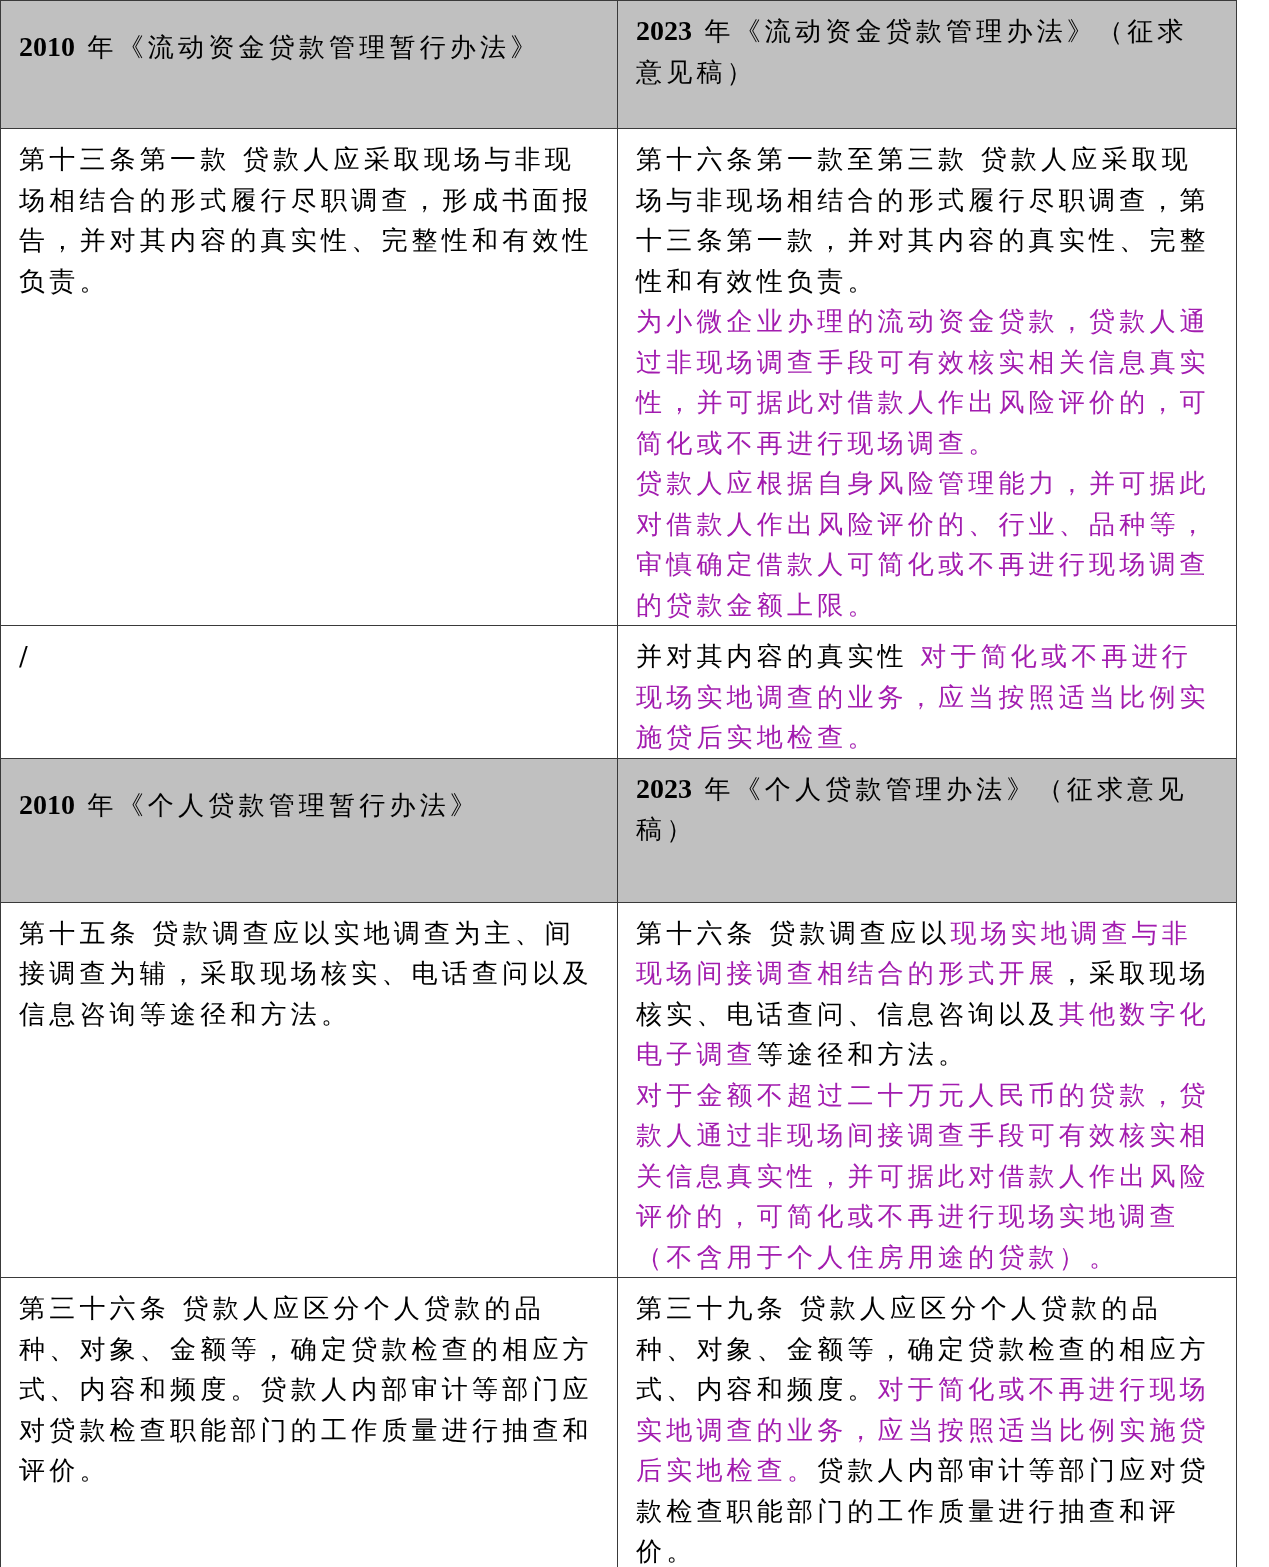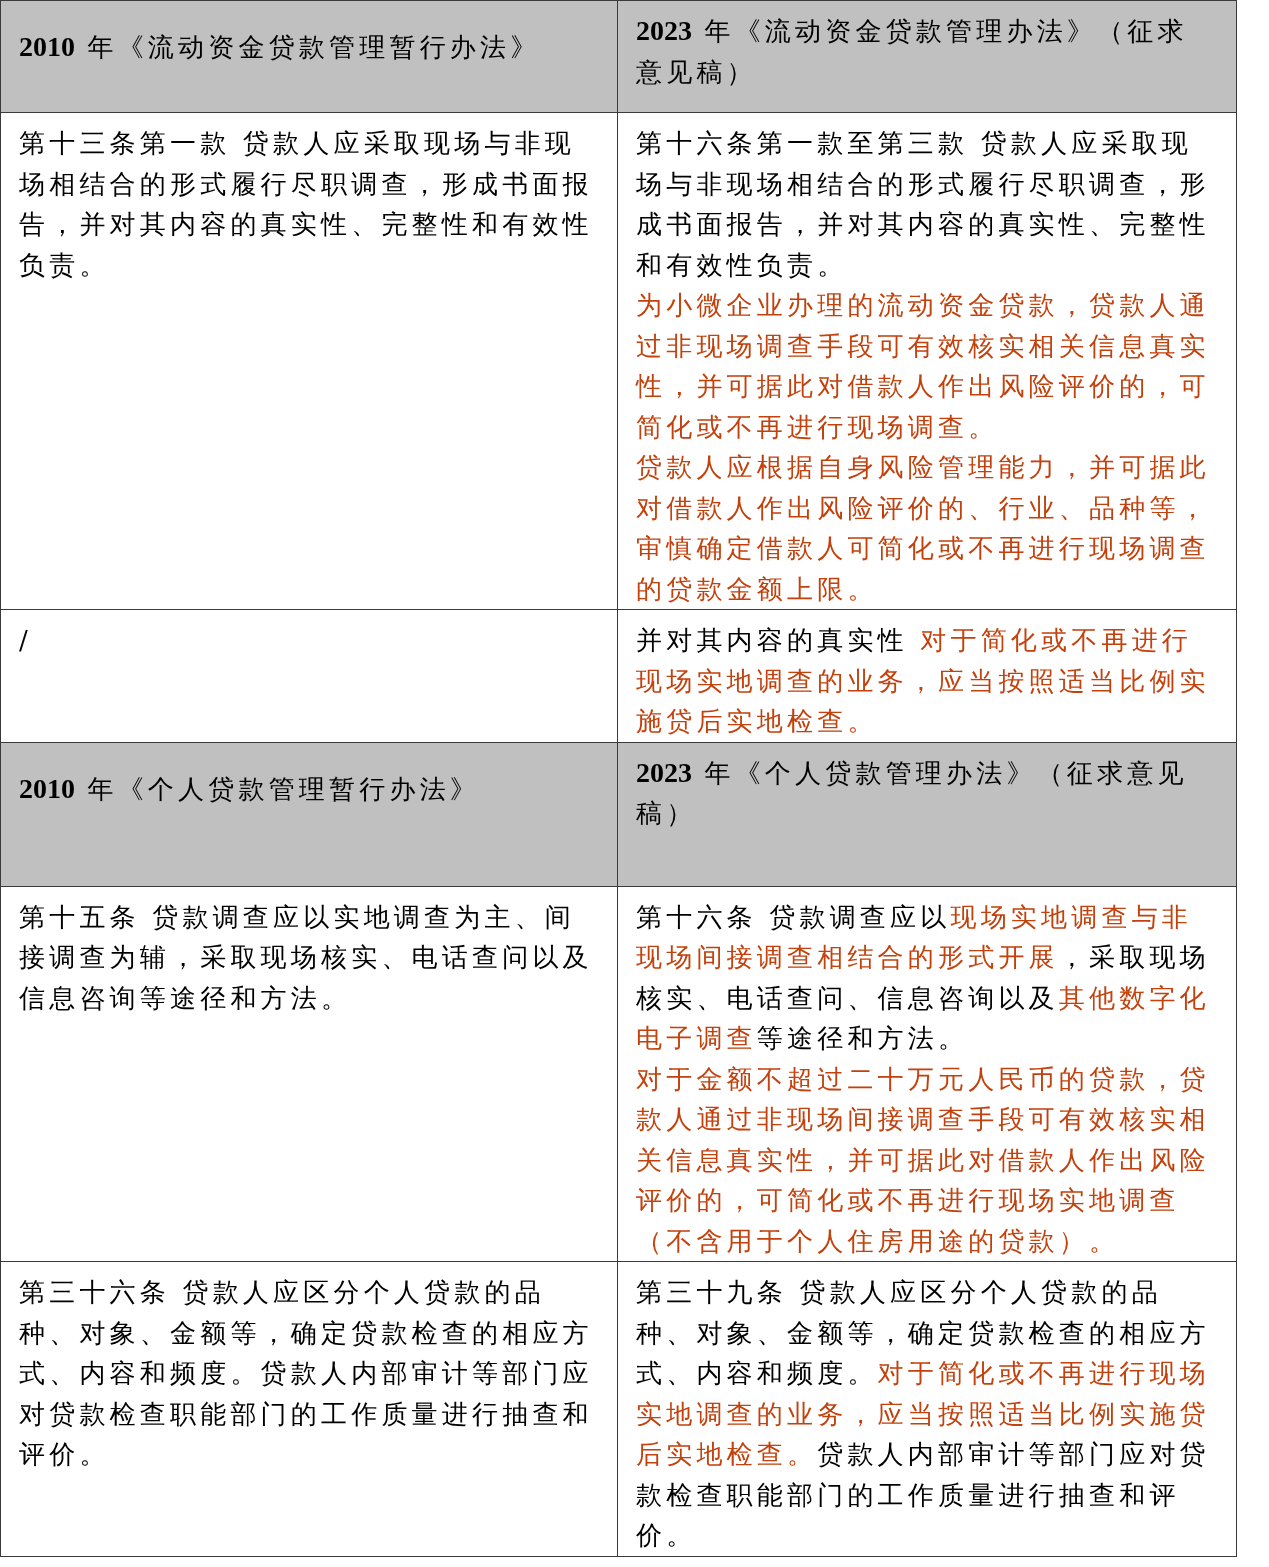"2010 年《流动资金贷款管理暂行办法》" tr.hdr { height: 112px -> 128px }
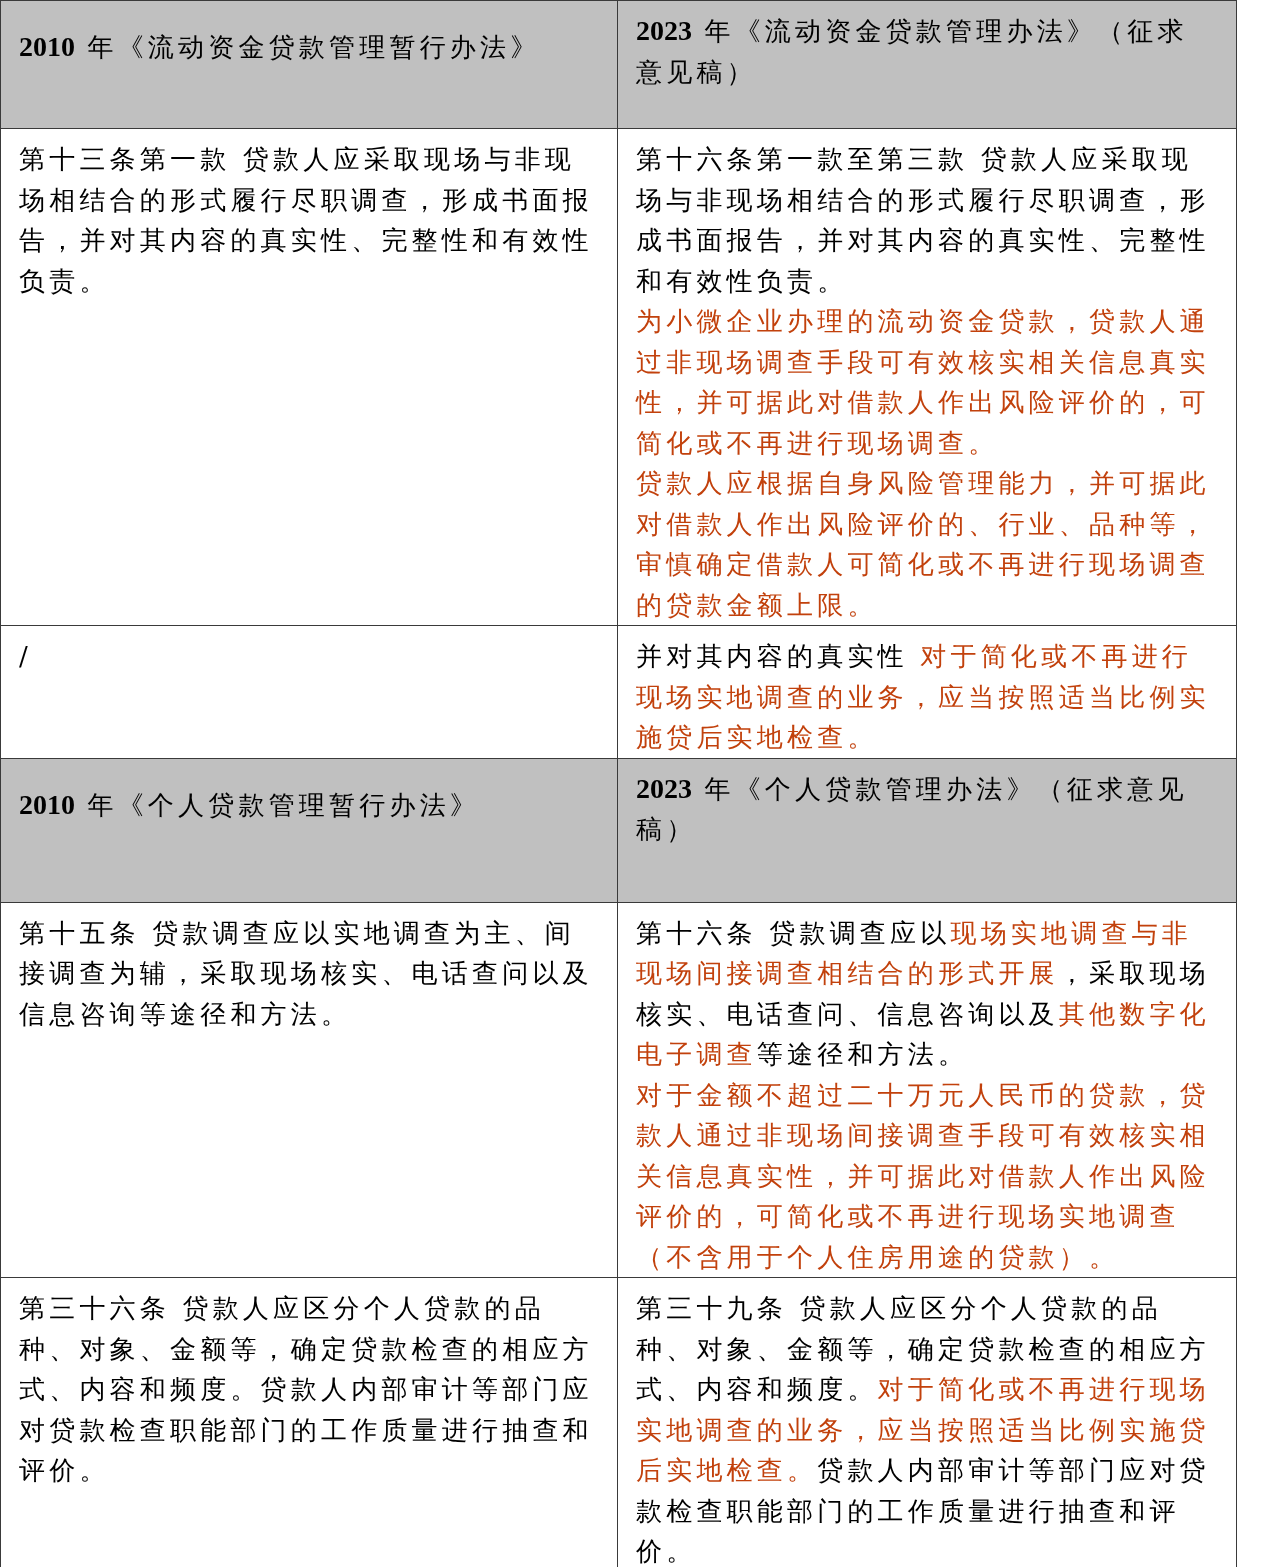"第十六条第一款至第三款" span { text: 形成书面报告 -> 第十三条第一款 }
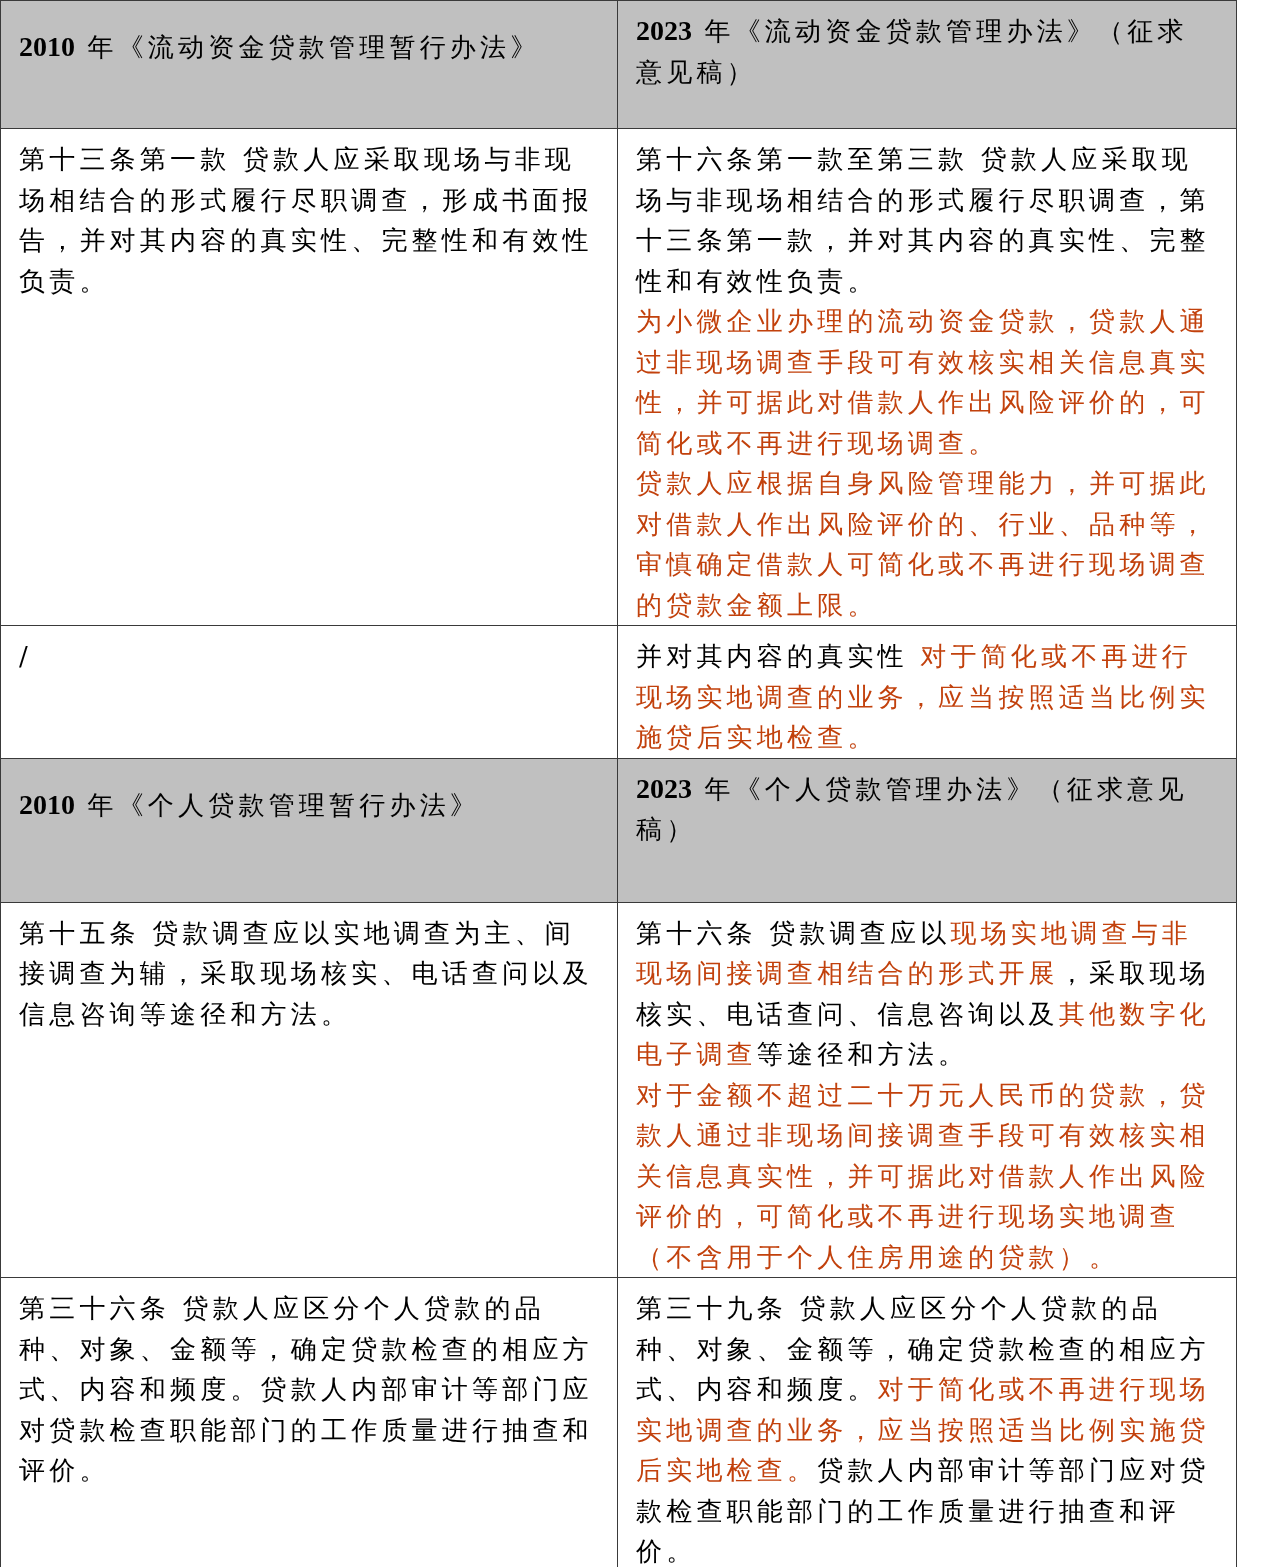"为小微企业办理的流动资金贷款，贷款人通过非现场调查手段可有效核实相关信息真实性，" .red { color: #c2410c -> #a21caf }
